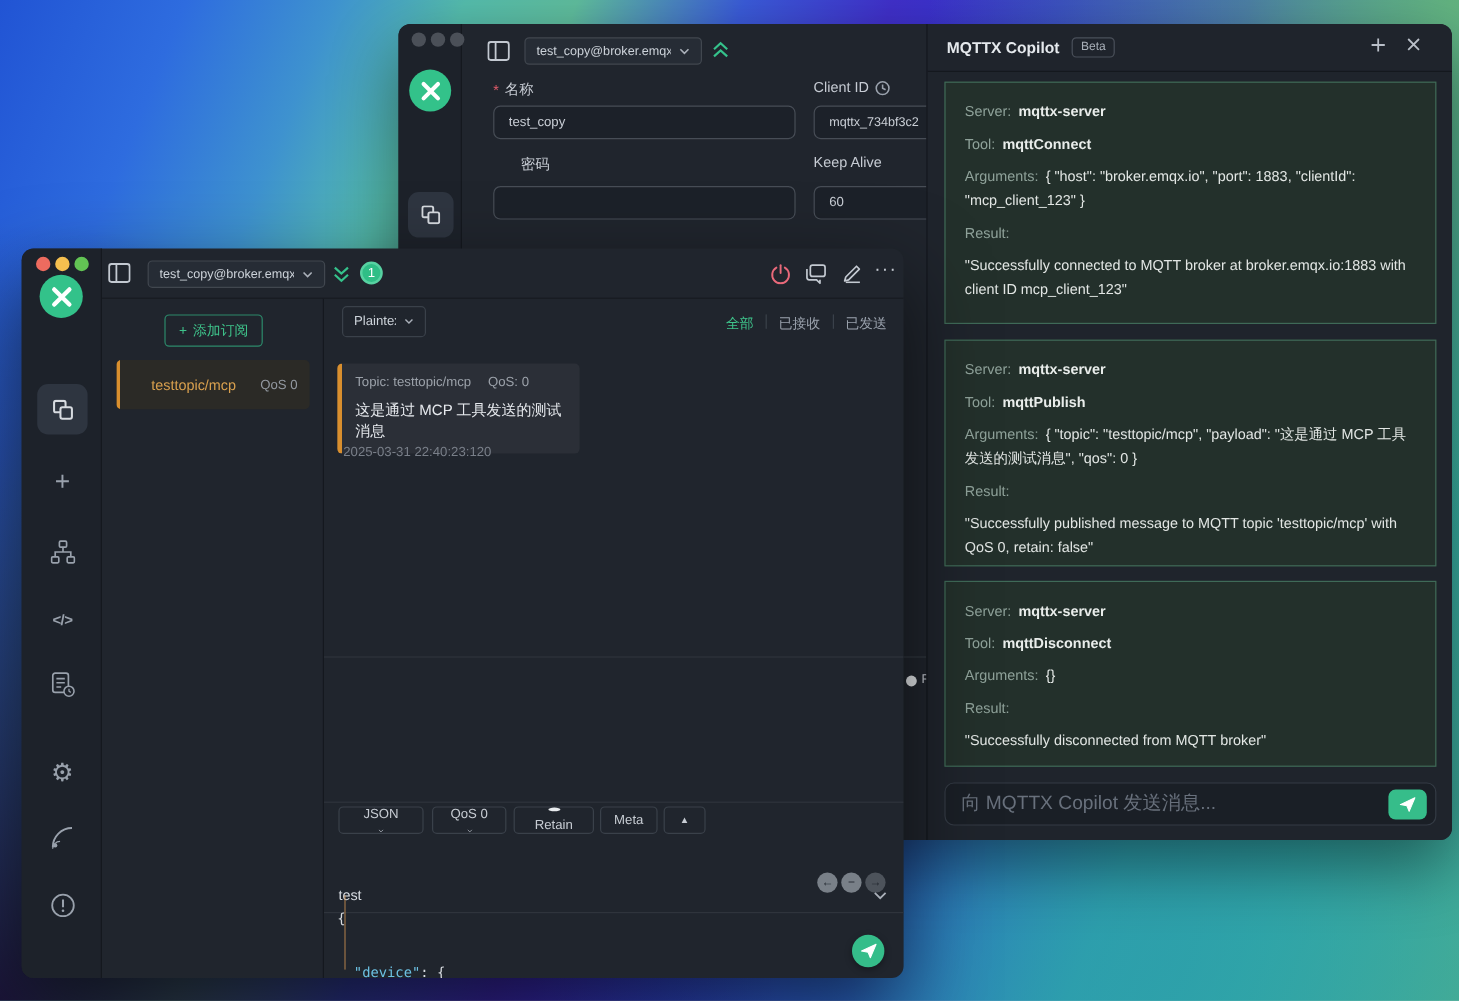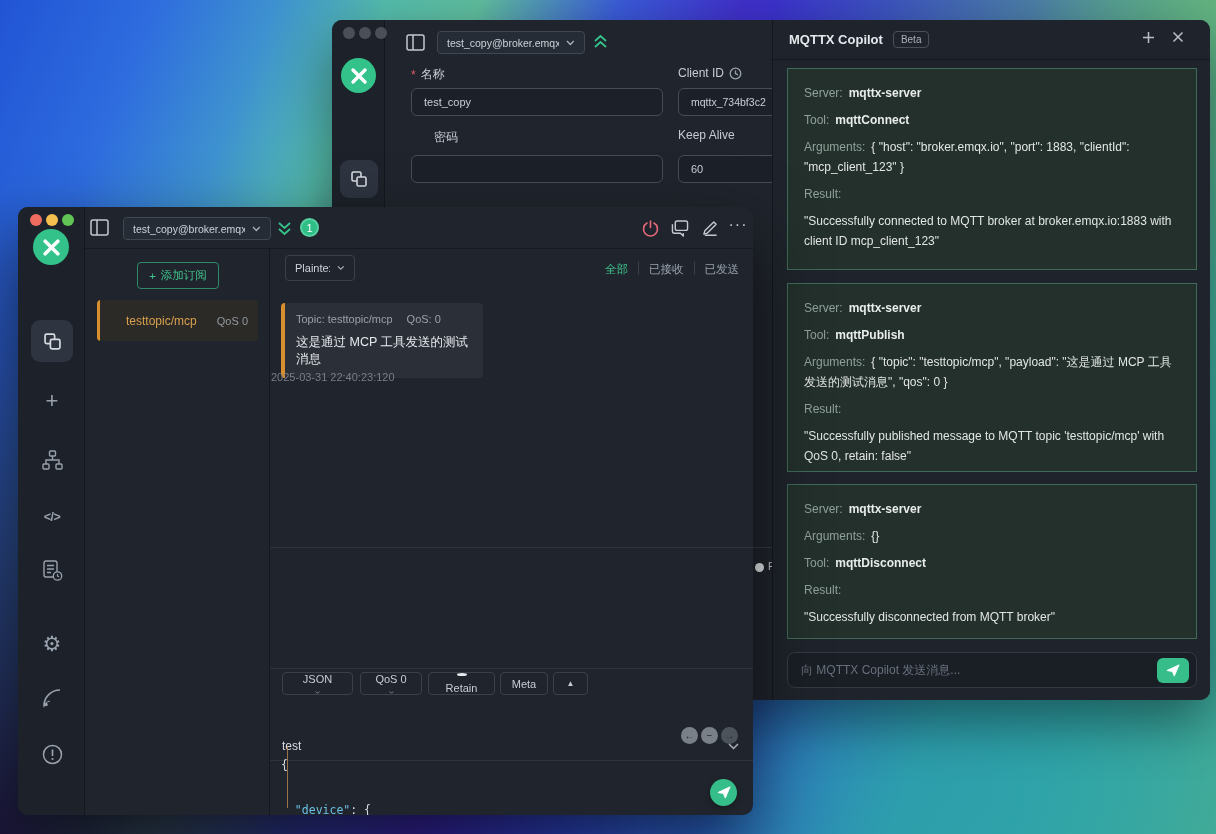"2025-03-31 22:40:23:120" #msg-ts { left: 1px -> 16px }
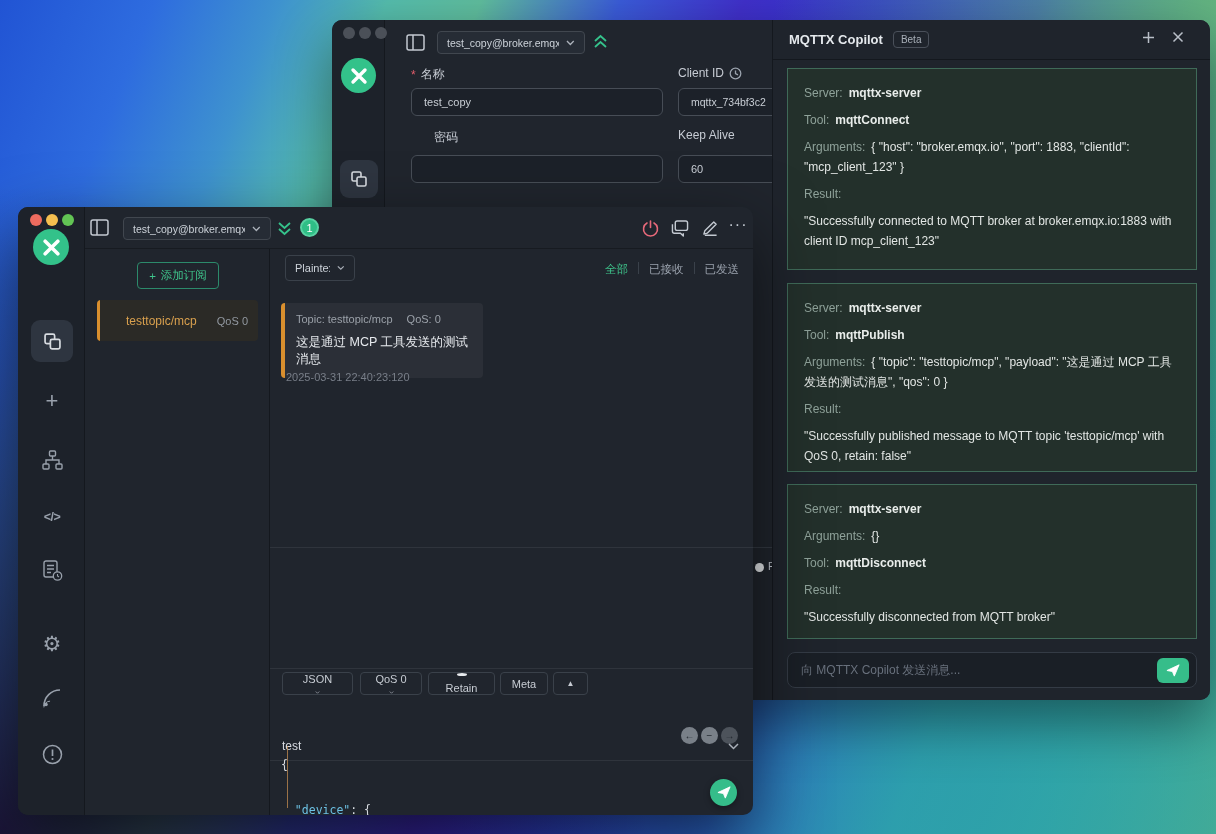"Arguments: {}" div { order: before "Tool: mqttDisconnect" -> after "Tool: mqttDisconnect" }
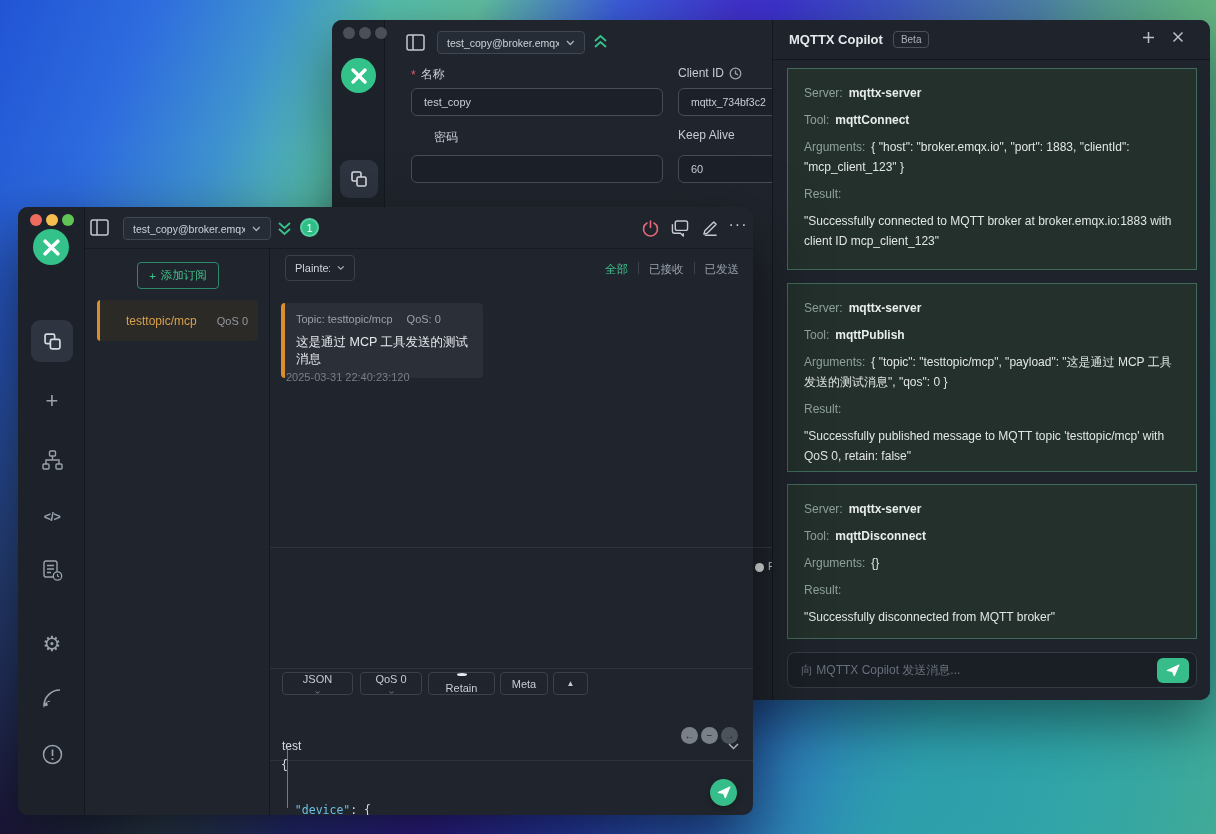"向 MQTTX Copilot 发送消息..." #cp-input input { font-size: 12px -> 16px }
